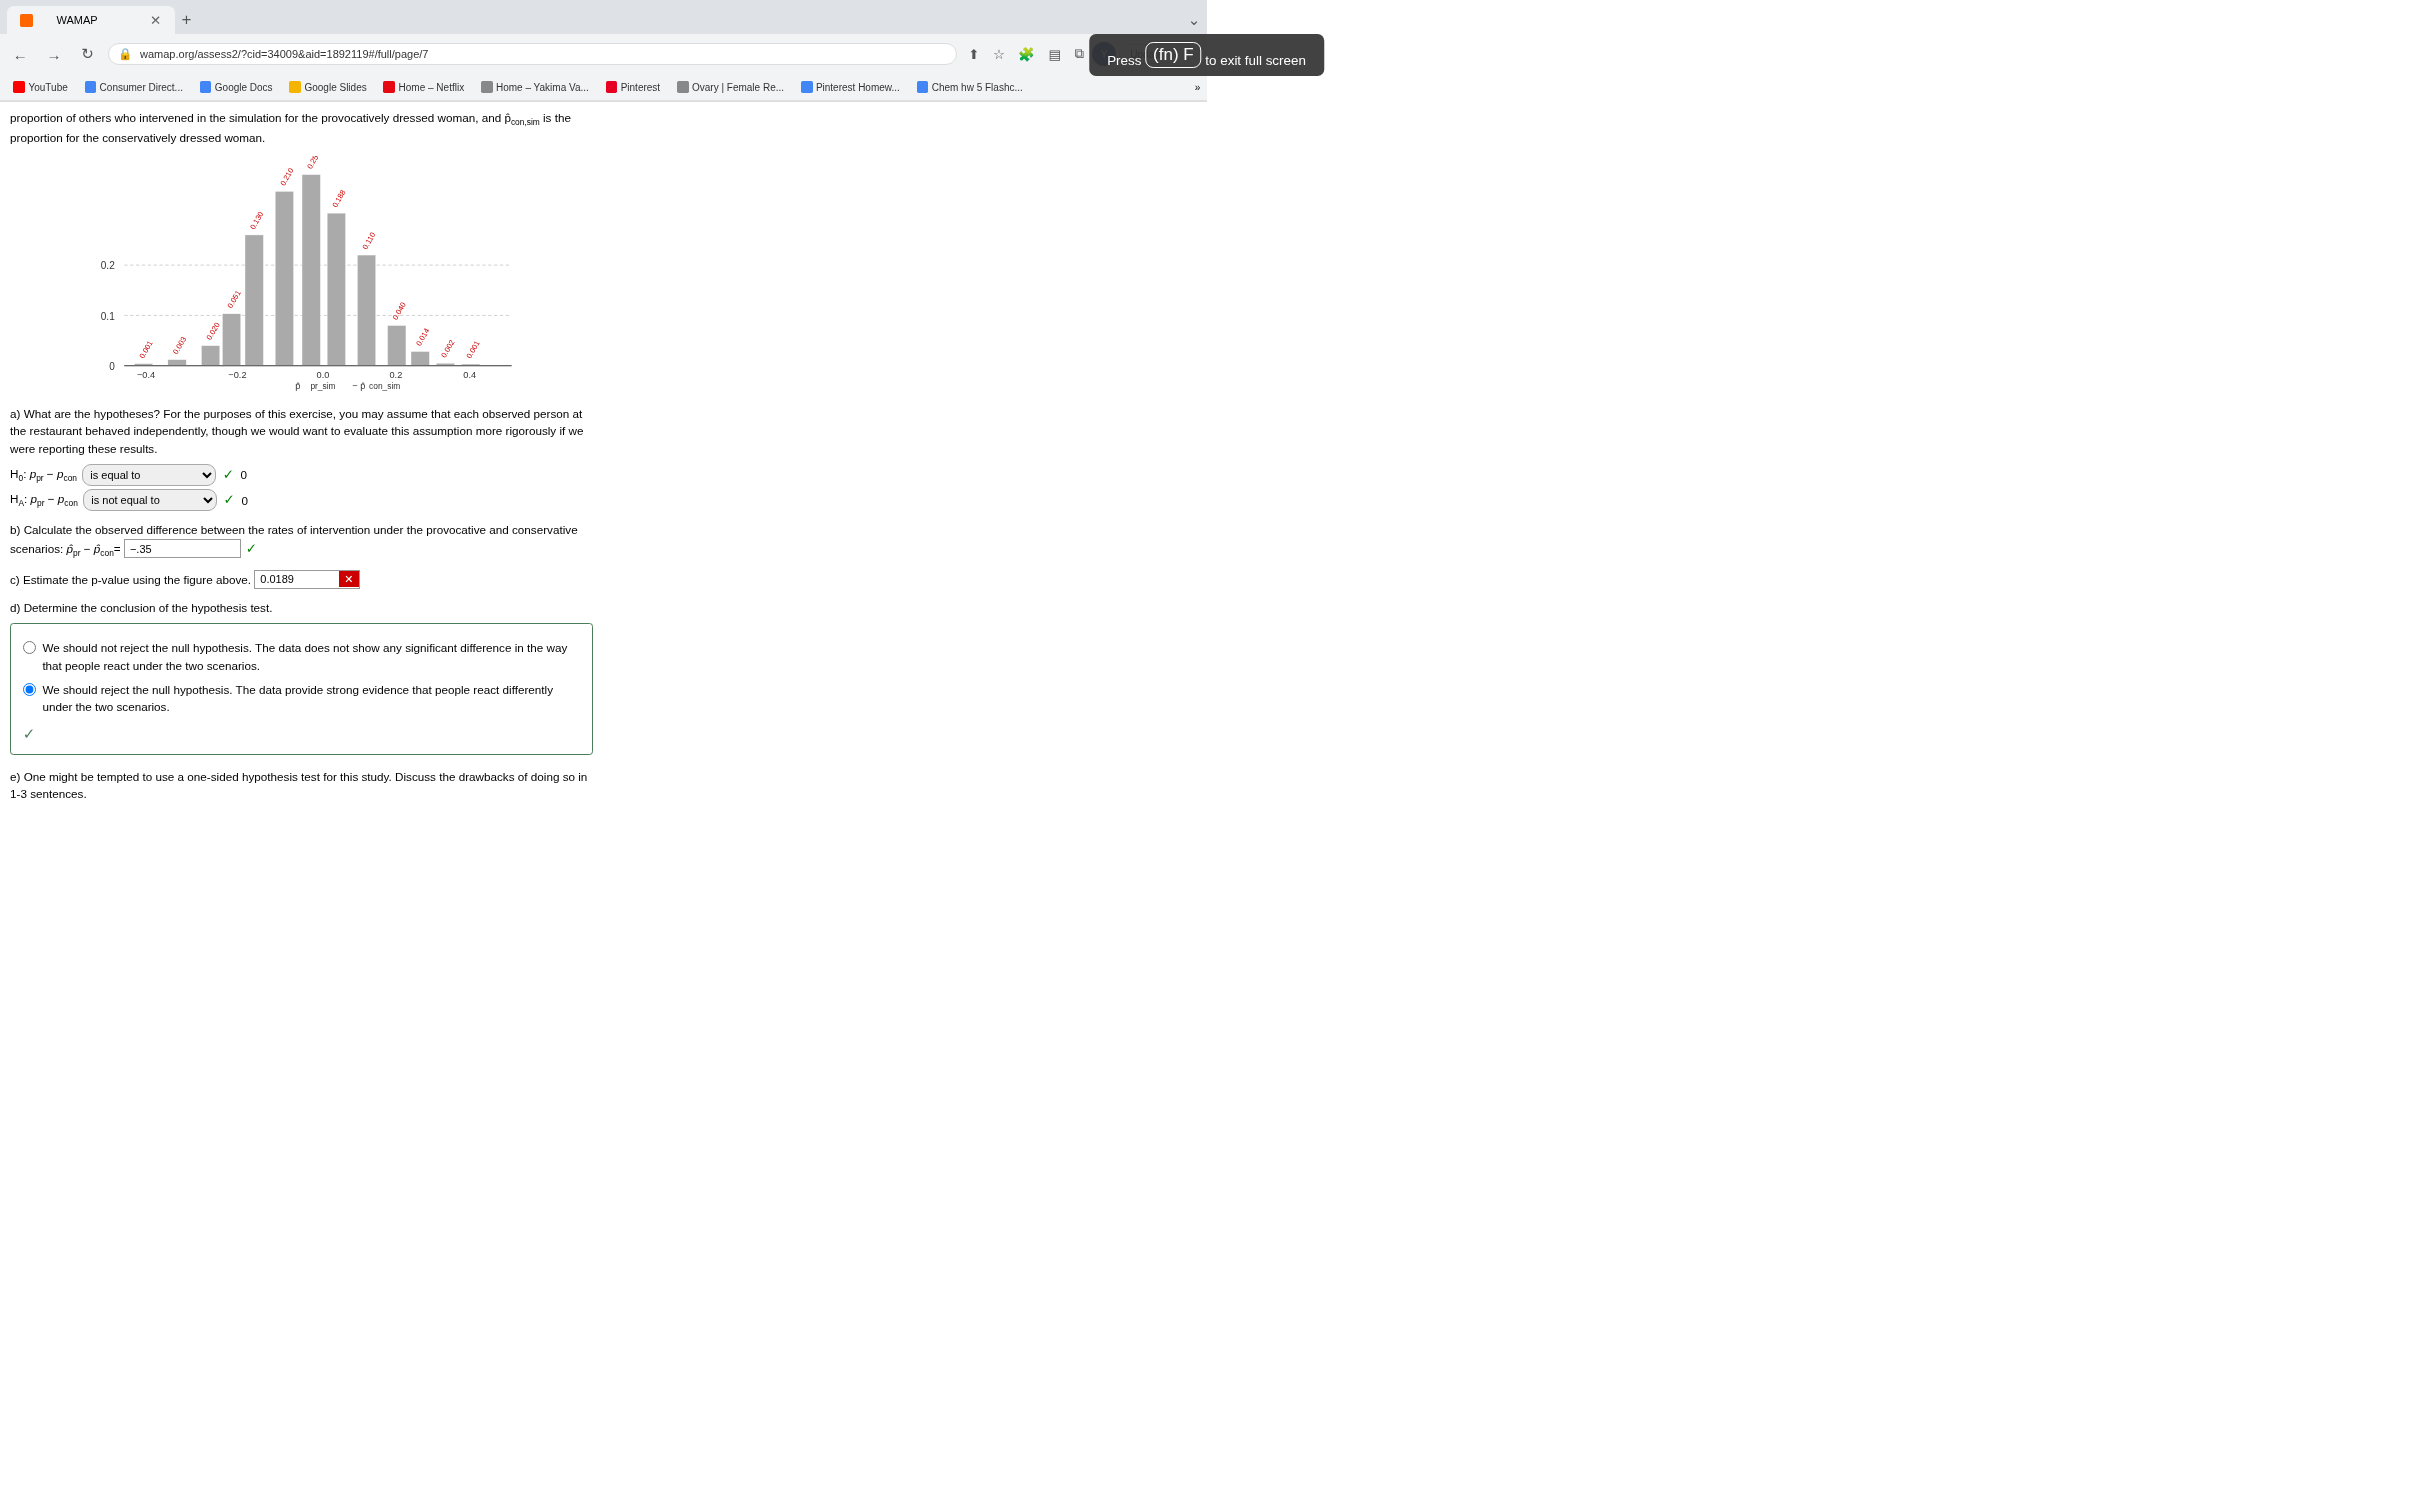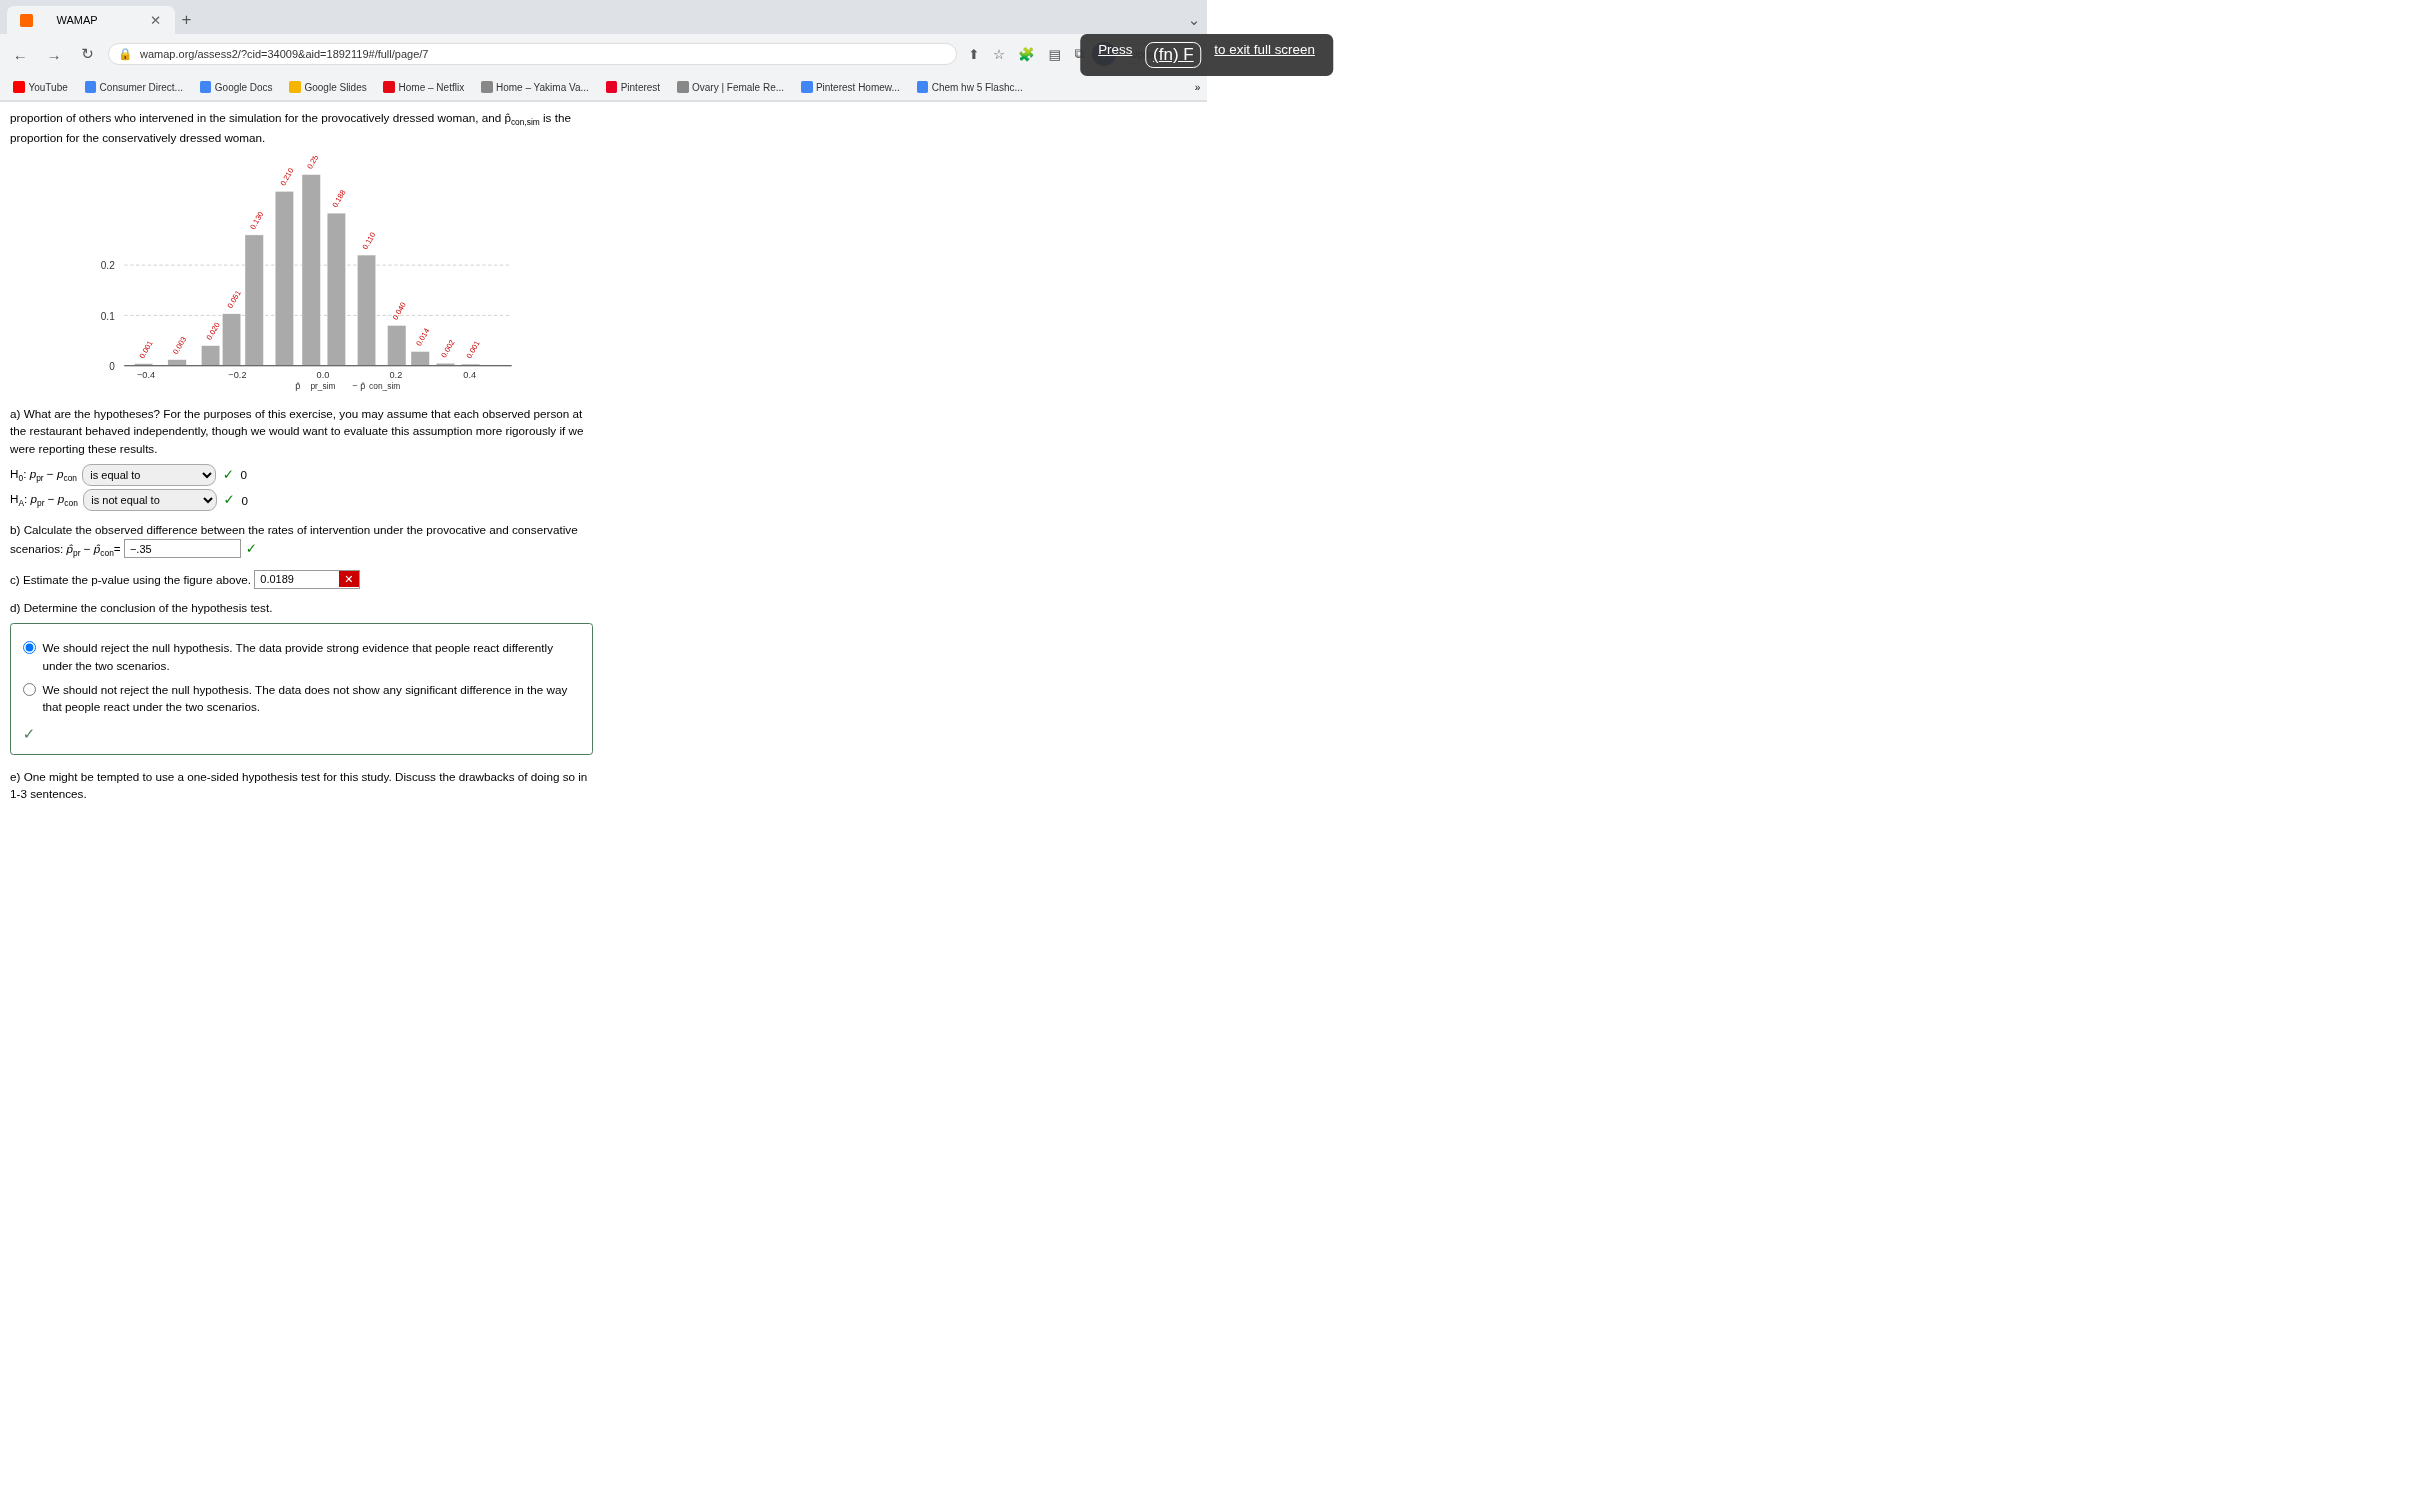"Press" .fullscreen-tooltip { align-items: flex-start -> flex-end; gap: 13px -> 4px; text-decoration: underline -> none }
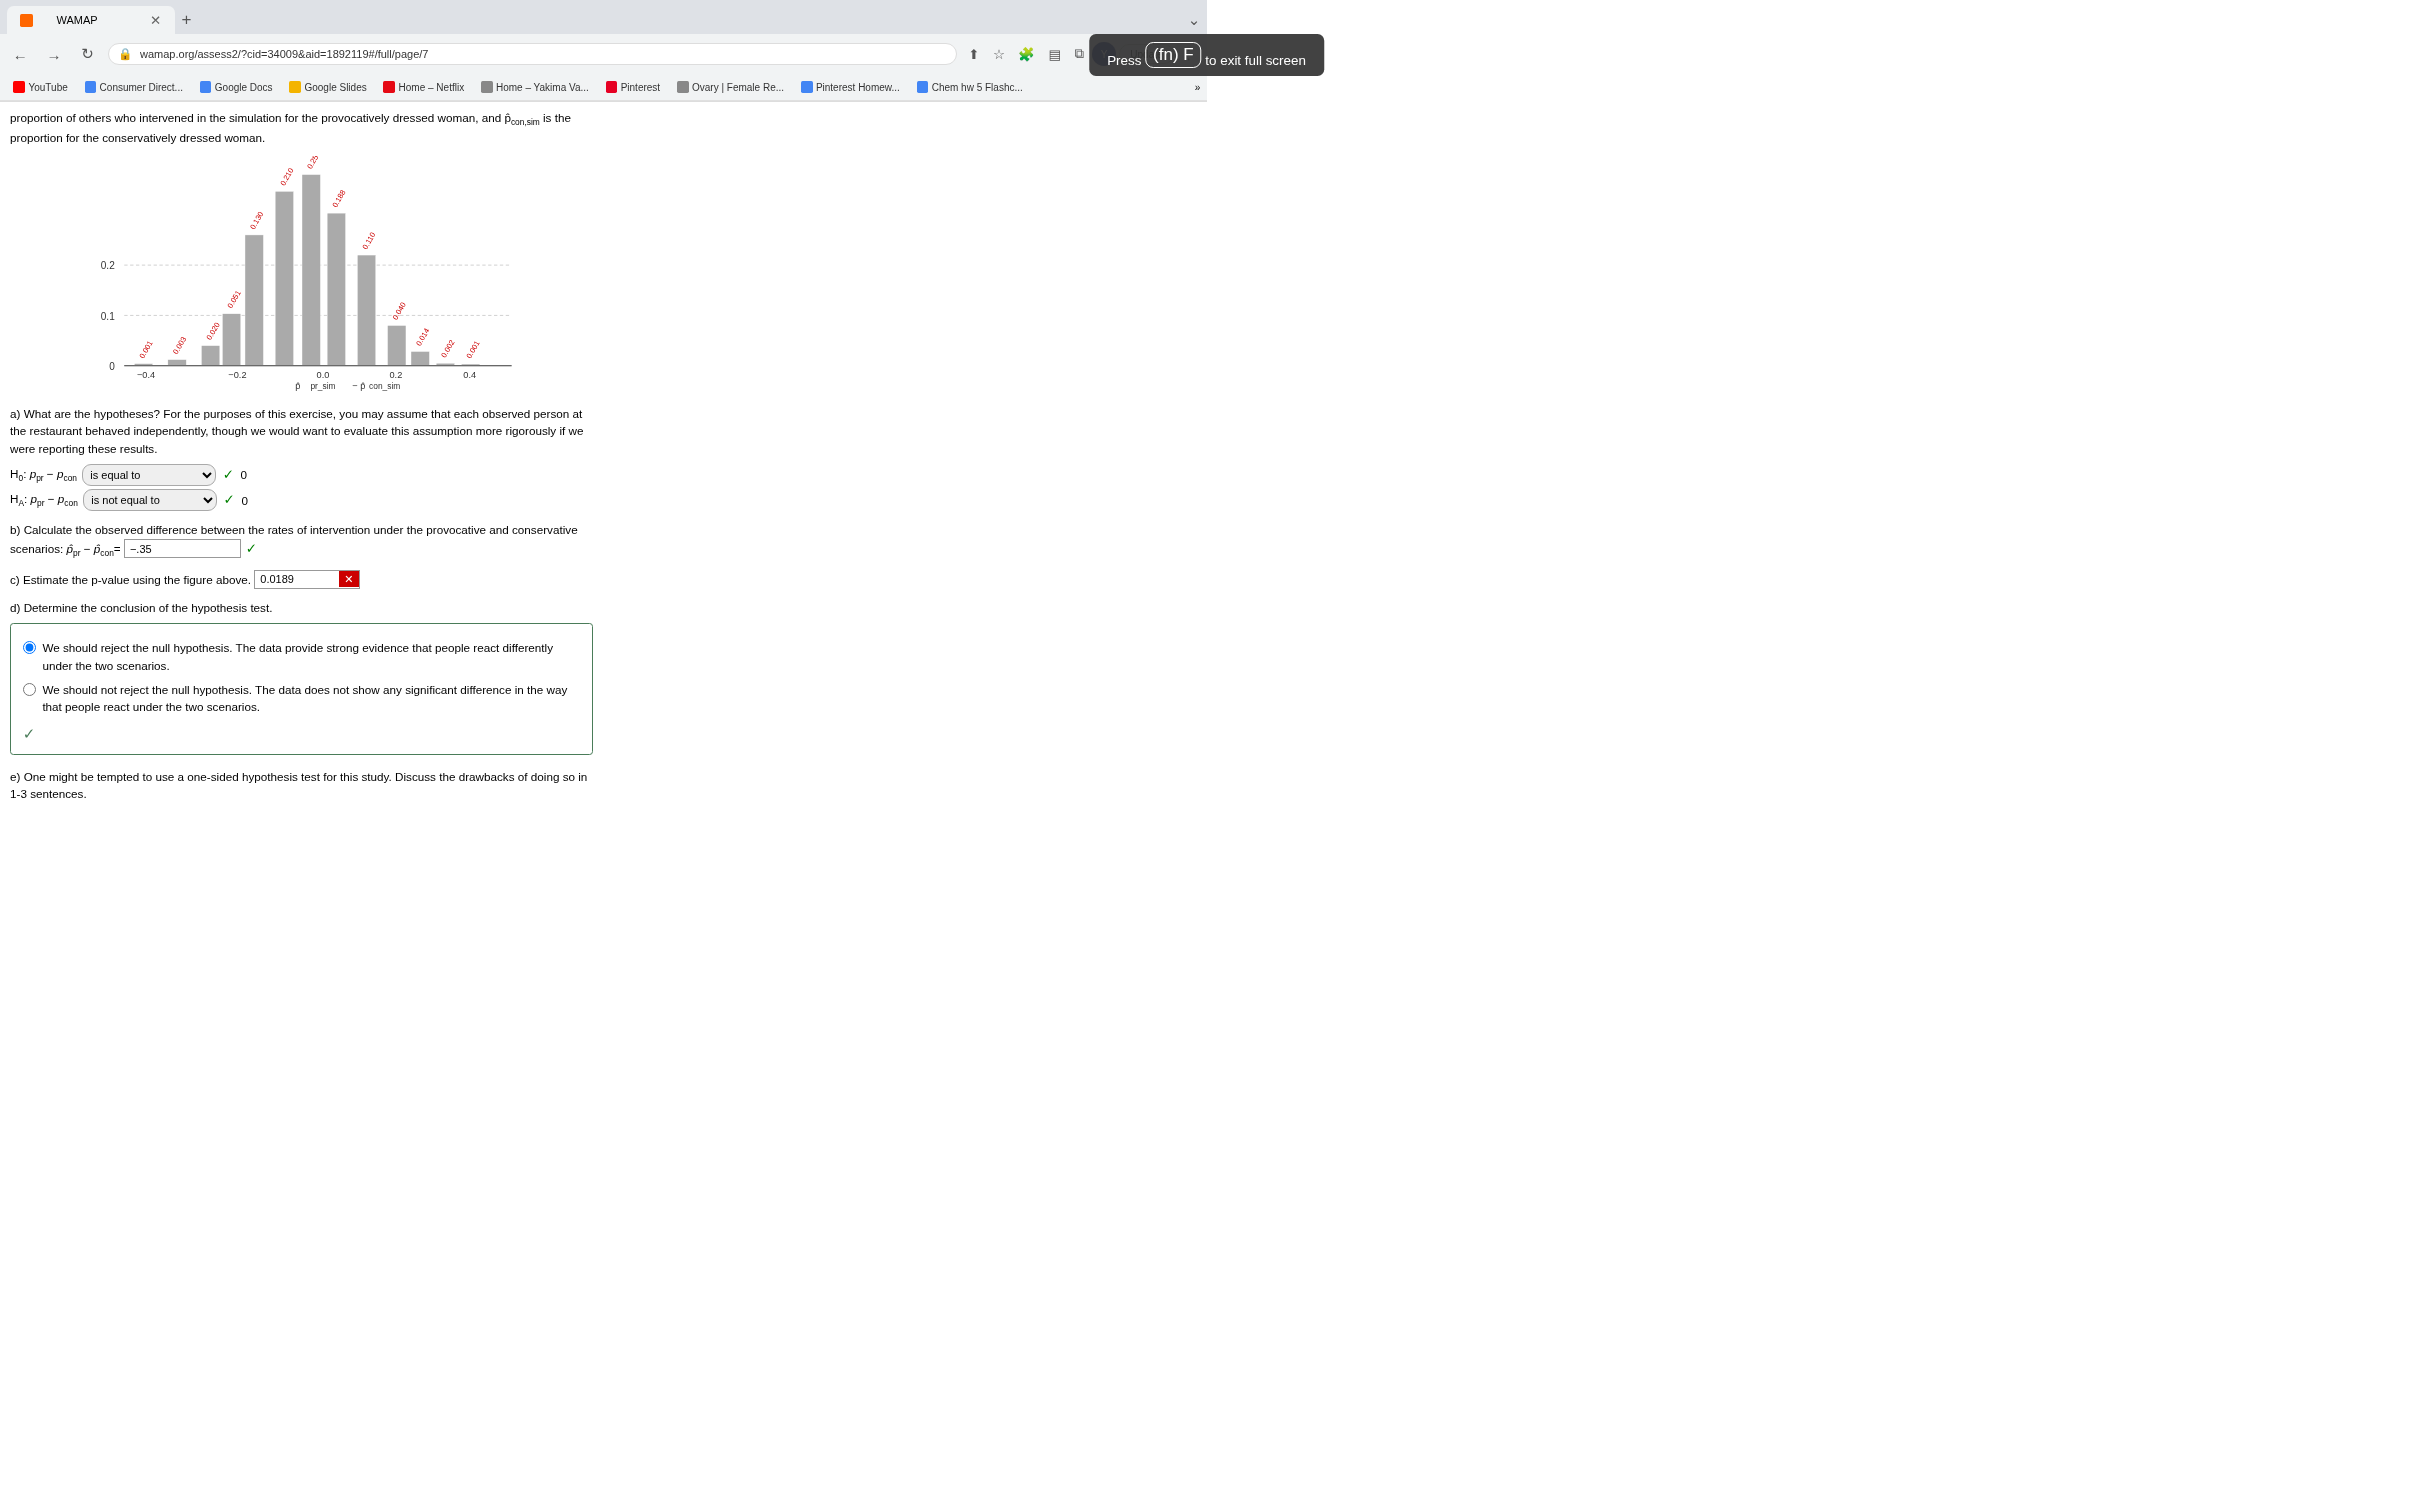"We should reject the null" div.radio-option { order: before "We should not reject the" -> after "We should not reject the" }
